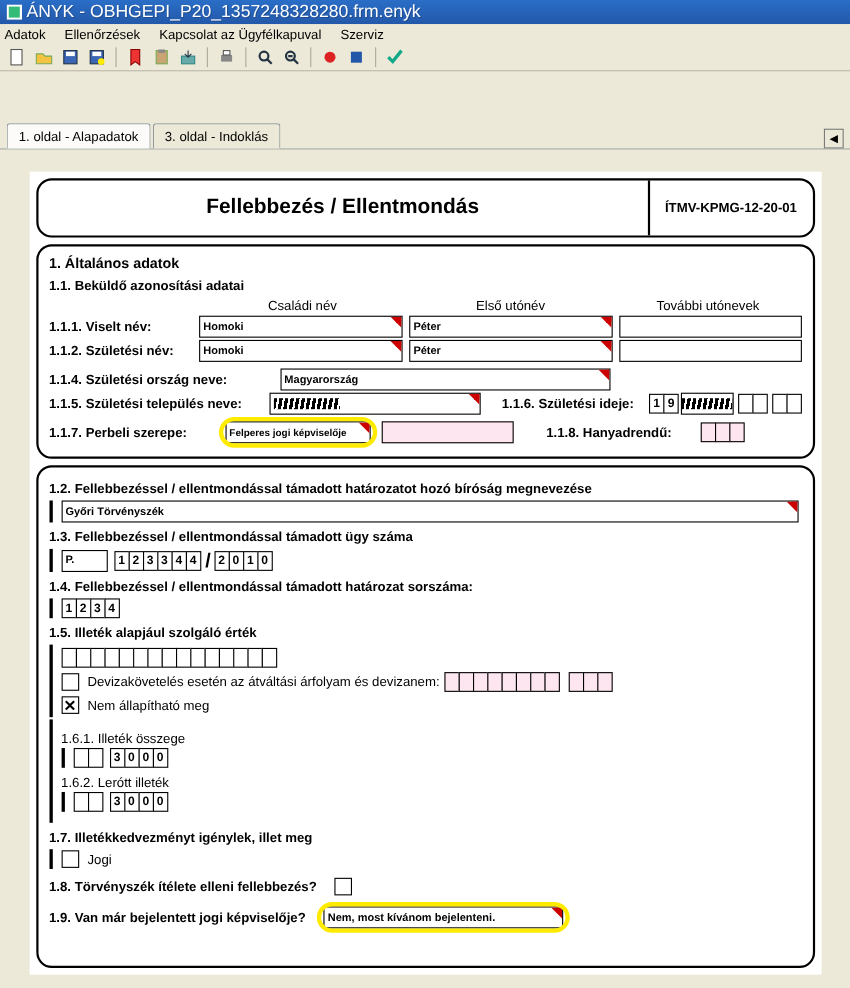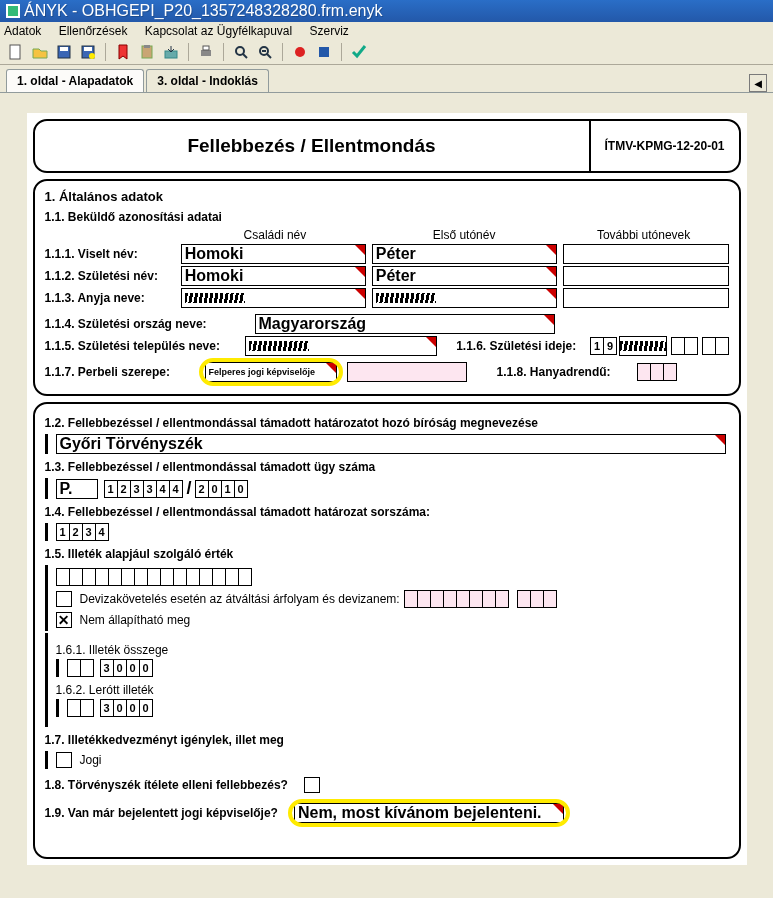"1. oldal - Alapadatok" .tab { font-weight: bold -> normal; margin-top: none -> 43px }
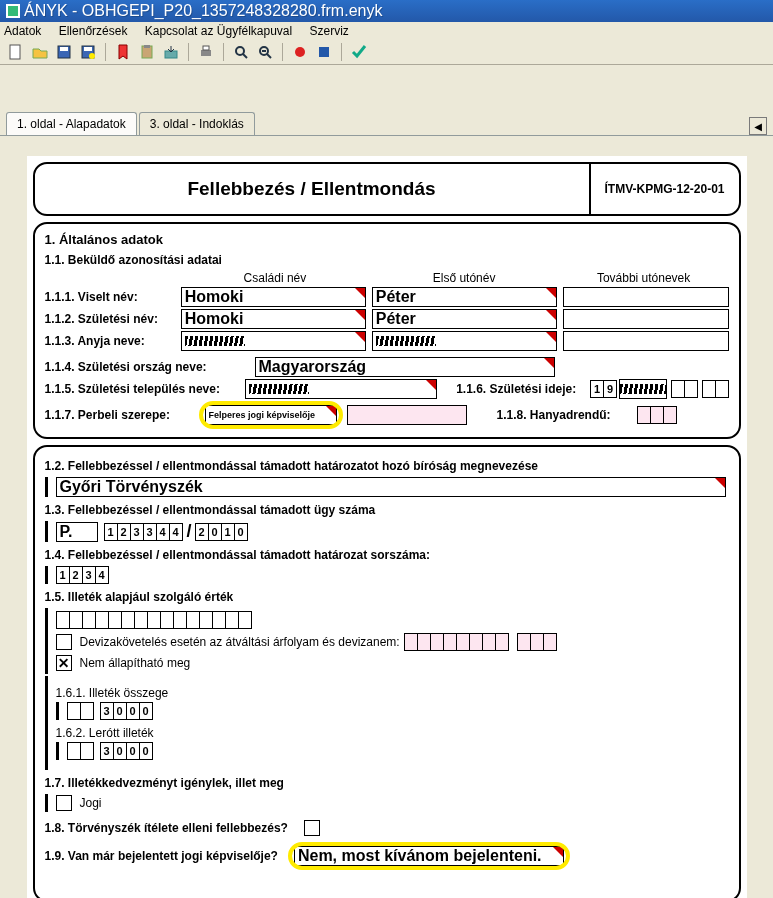"Homoki" .field { font-size: 16px -> 10px }
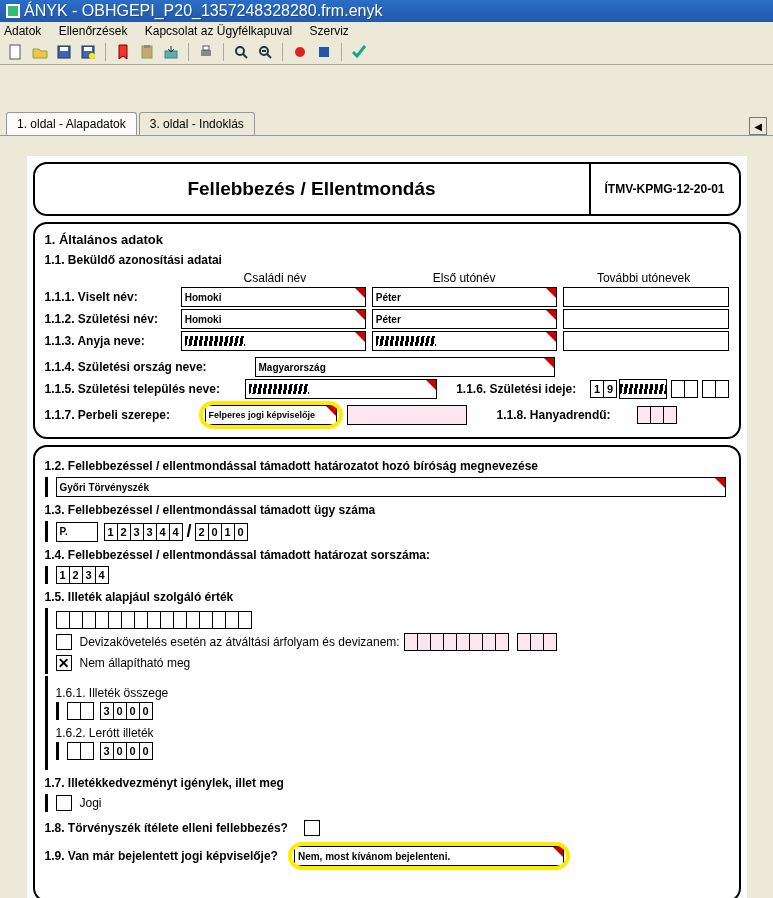"1.1.3. Anyja neve:" div.row { html: <div> <span>1.1.3. Anyja neve:</span> <div> <span></span> </div> <span></span> <div> <span></span> </div> <span></span> <div></div> </div> -> none }
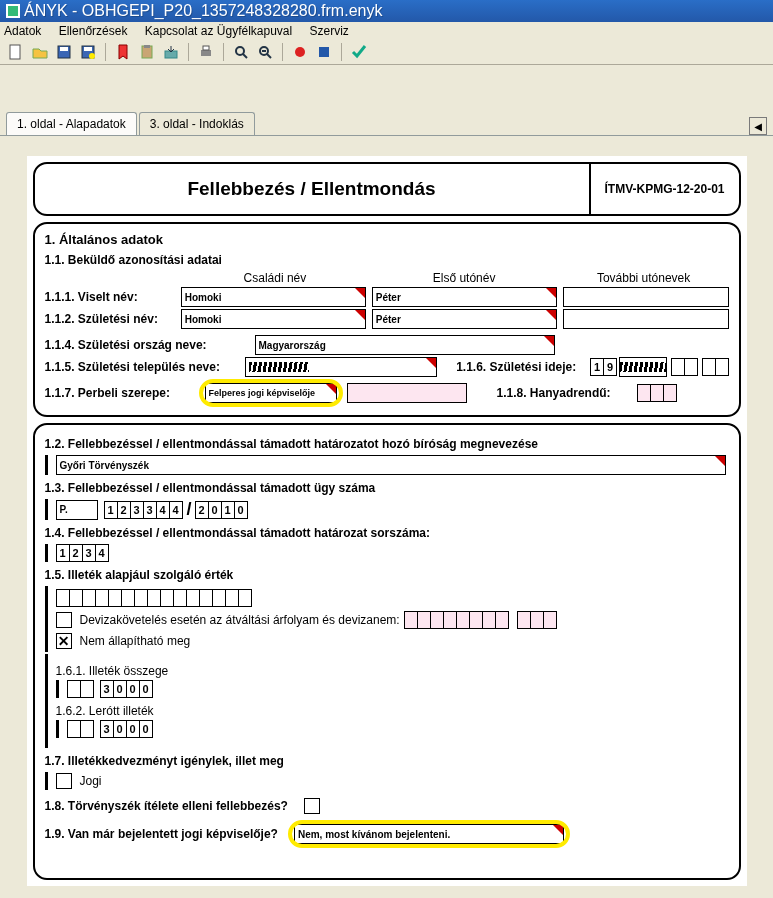"Nem, most kívánom bejelenteni." div.field { width: 270px -> 218px }
